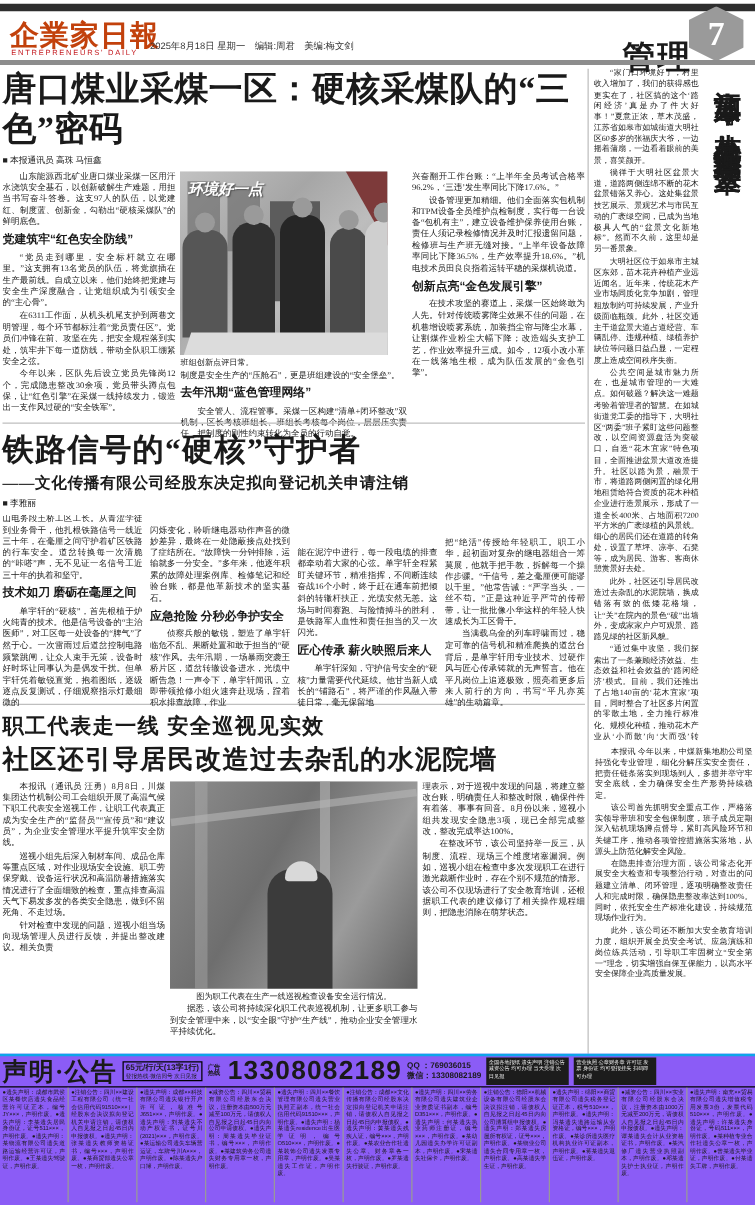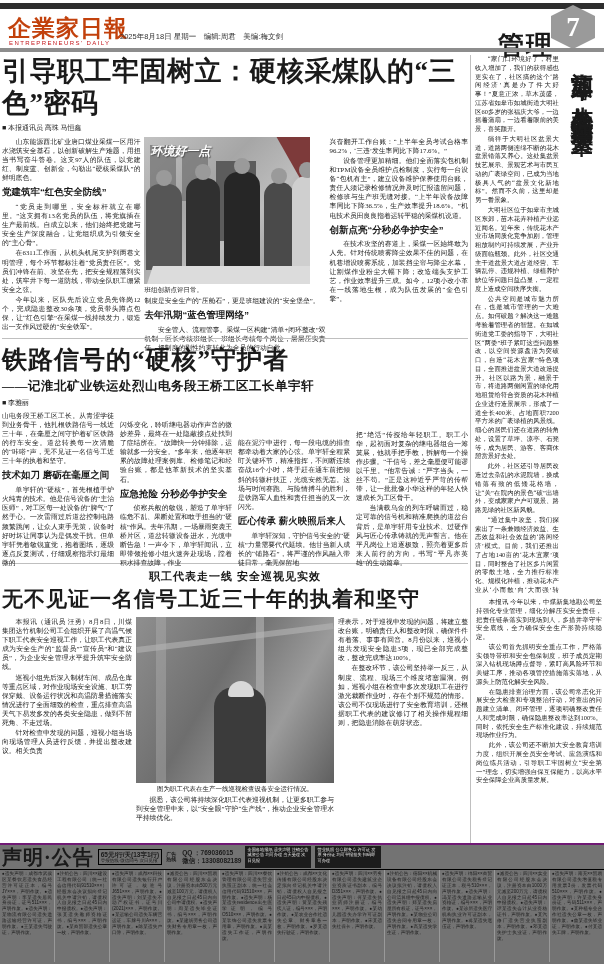"引导职工牢固树立：硬核采煤队的“三色”密码" h1 { text: 引导职工牢固树立 -> 唐口煤业采煤一区 }
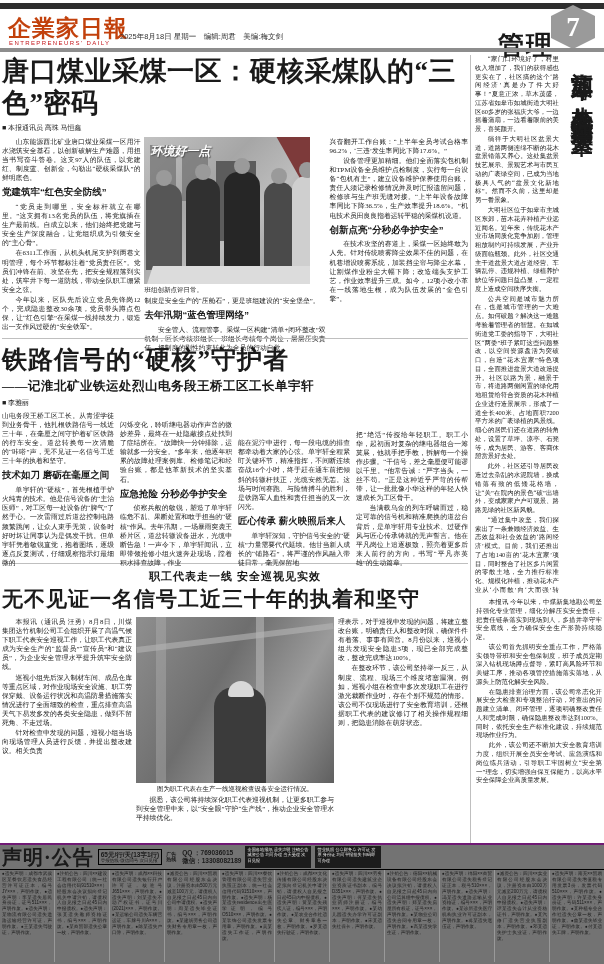"创新点亮“分秒必争护安全”" div.subhead { text: 分秒必争护安全 -> 金色发展引擎 }
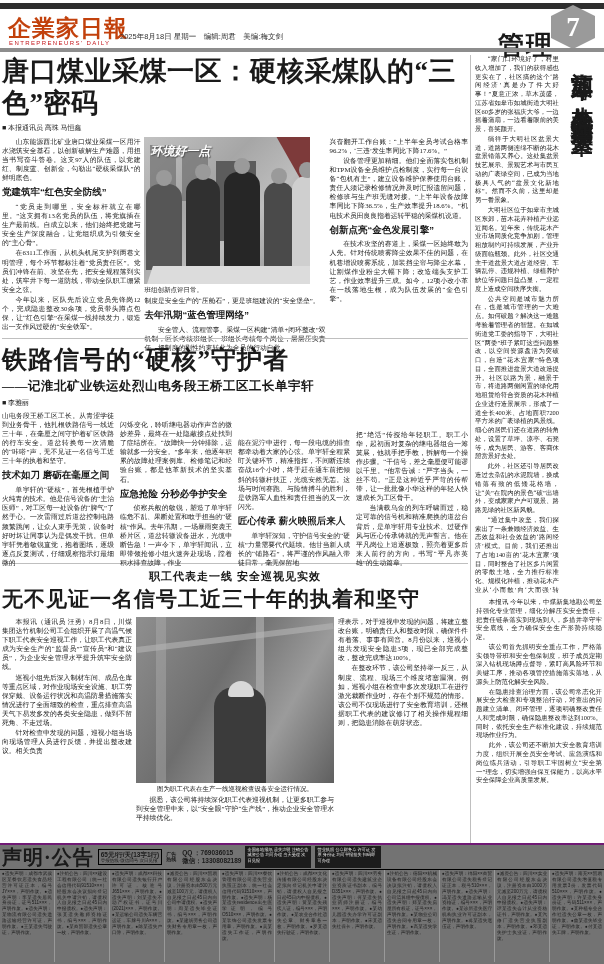"——记淮北矿业铁运处烈山电务段王桥工区工长单宇轩" div.sub { text: 记淮北矿业铁运处烈山电务段王桥工区工长单宇轩 -> 文化传播有限公司经股东决定拟向登记机关申请注销 }
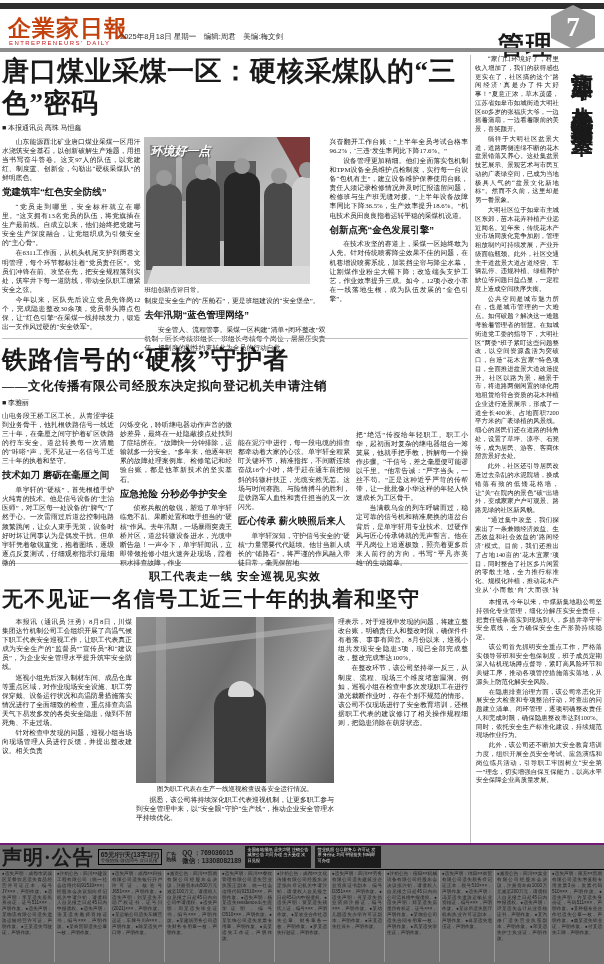"职工代表走一线 安全巡视见实效" .kicker { font-size: 11px -> 17px; text-align: center -> none }
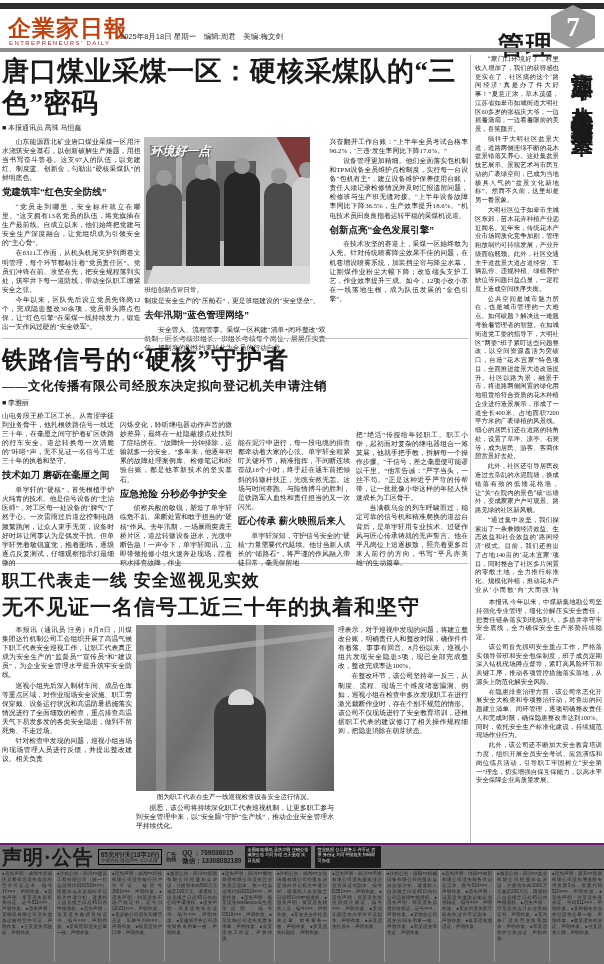"无不见证一名信号工近三十年的执着和坚守" h2 { text: 无不见证一名信号工近三十年的执着和坚守 -> 社区还引导居民改造过去杂乱的水泥院墙 }
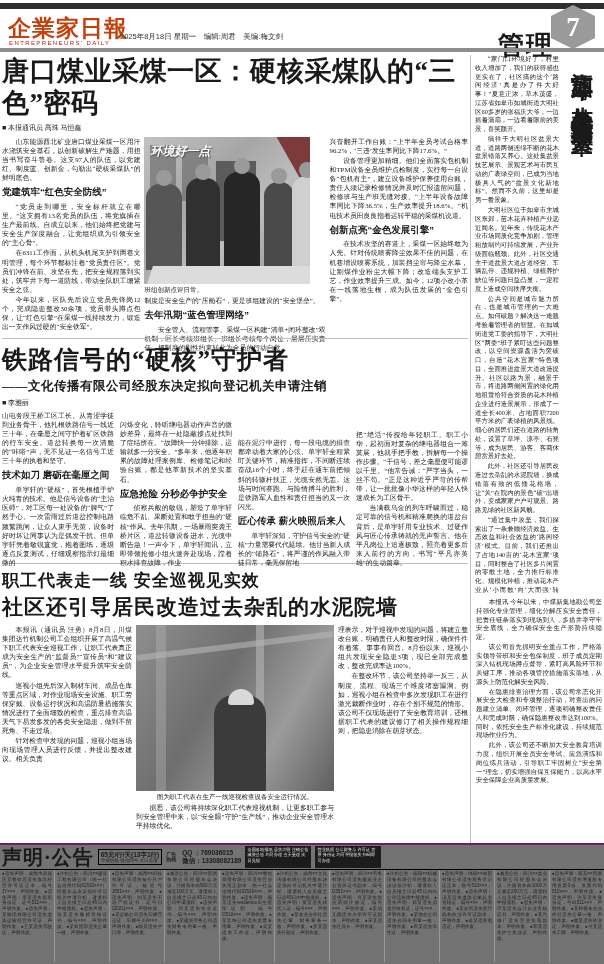"声明·公告" .ads { background: #737373 -> #8b5cf6; border-top: 2px solid #701a75 -> 2px solid #0ea5e9 }
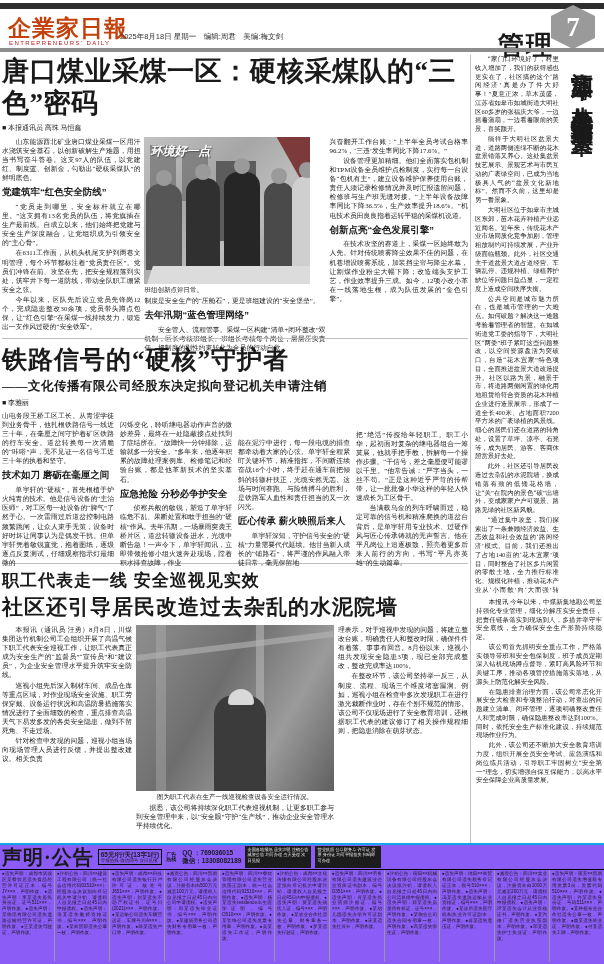"13308082189" div.ads-phone { html: none -> <div>13308082189</div> }
